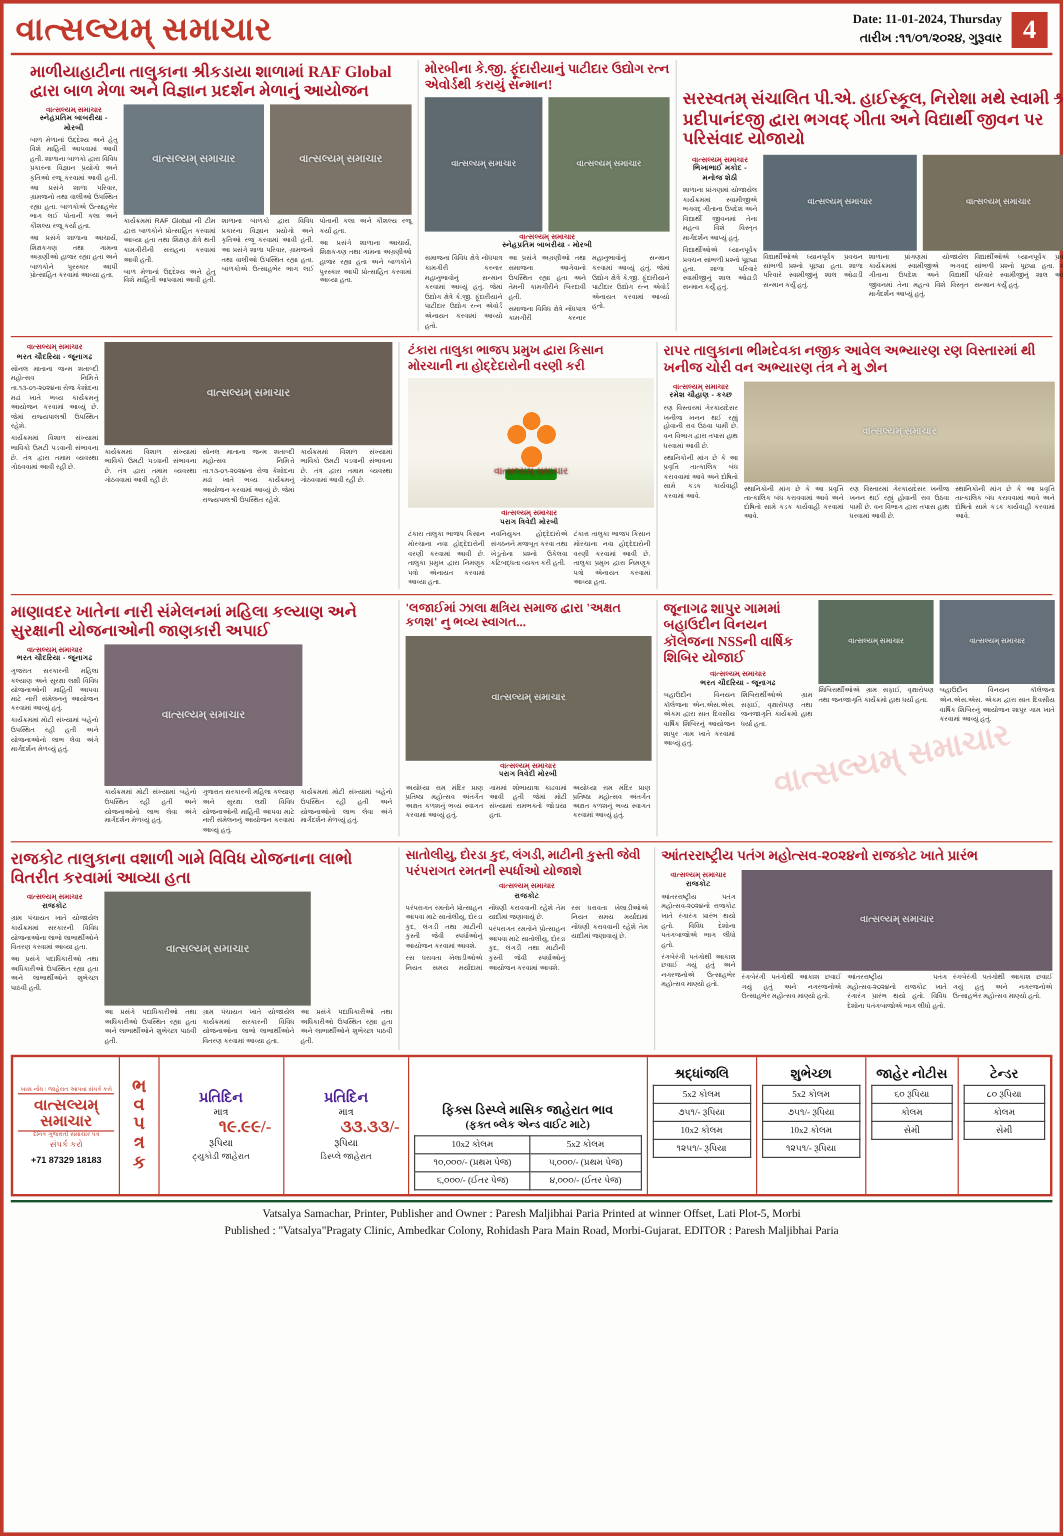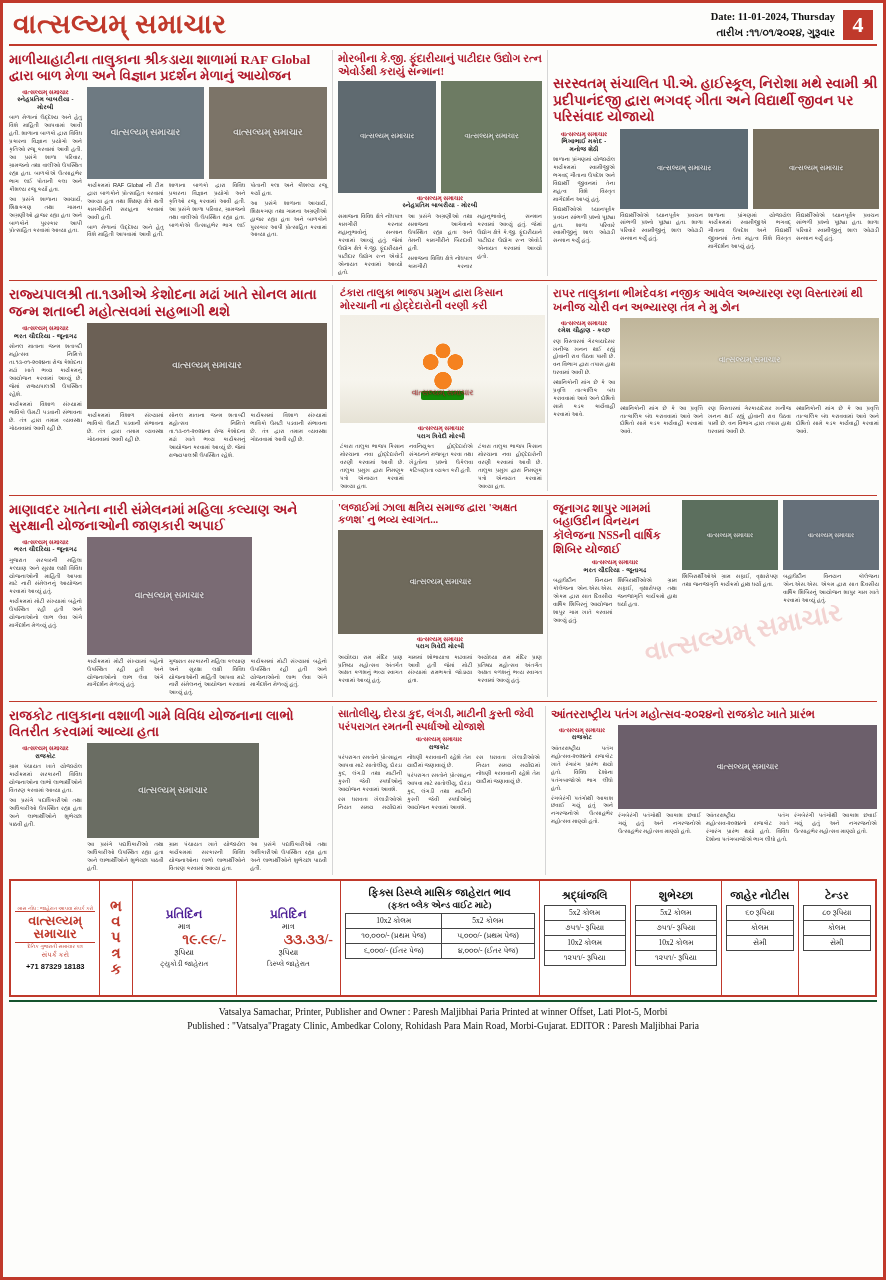"માળીયાહાટીના તાલુકાના શ્રીકડાયા શાળામાં" div.col { margin-left: none -> 16px }
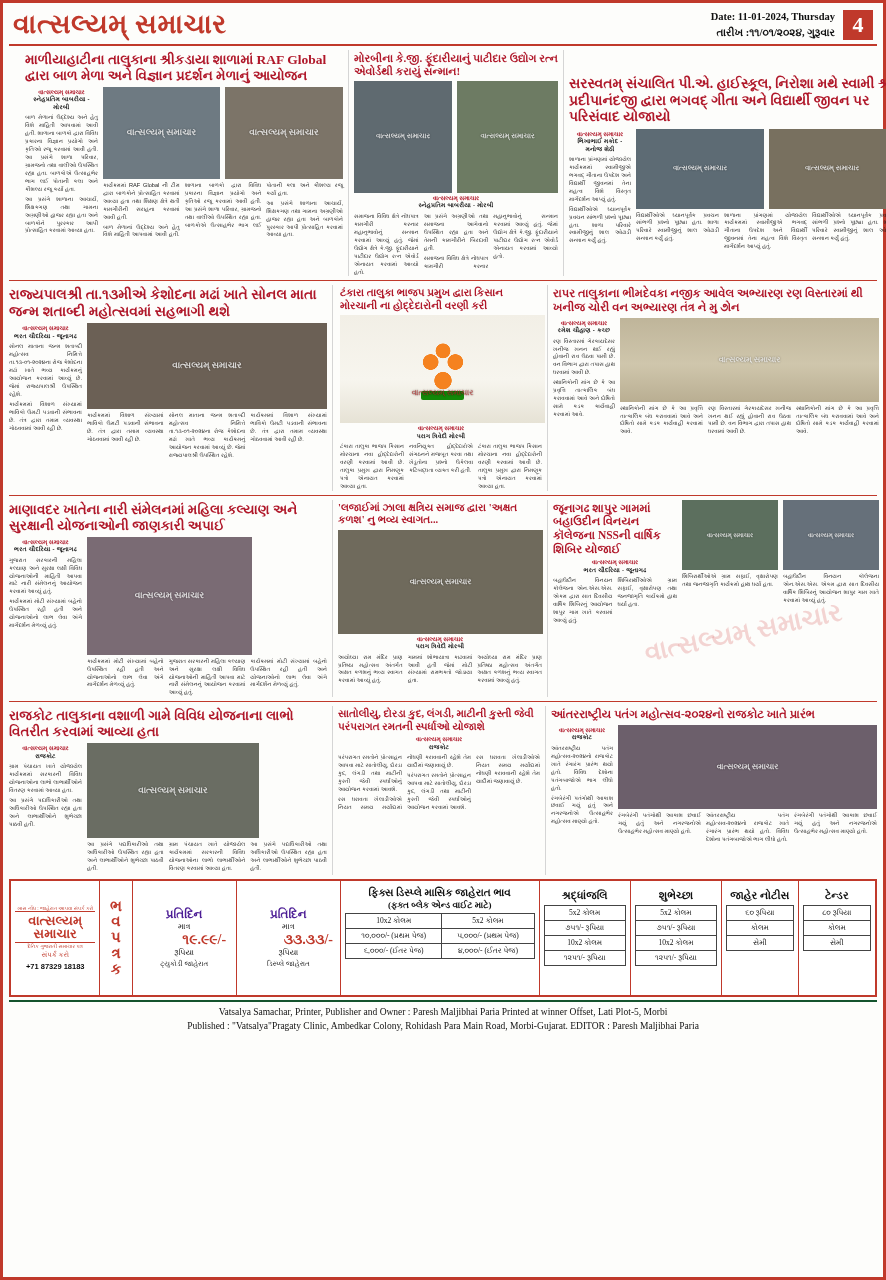"રાજ્યપાલશ્રી તા.૧૩મીએ કેશોદના મઢાં ખાતે" div.hl { html: <div>રાજ્યપાલશ્રી તા.૧૩મીએ કેશોદના મઢાં ખાતે સોનલ માતા જન્મ શતાબ્દી મહોત્સવમાં સહભાગી થશે</div> -> none }
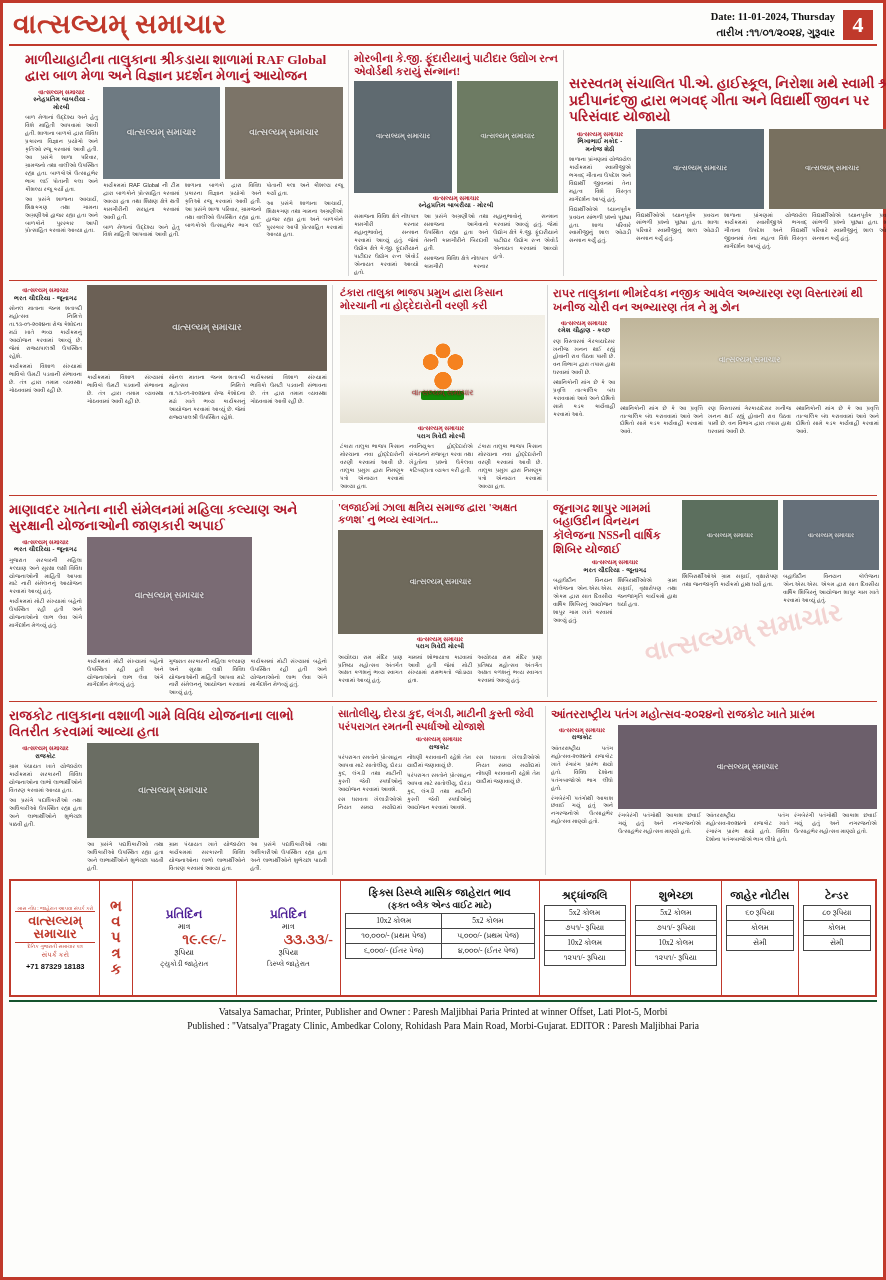"ફિક્સ ડિસ્પ્લે માસિક જાહેરાત ભાવ" div.adcell { justify-content: flex-start -> flex-end }
